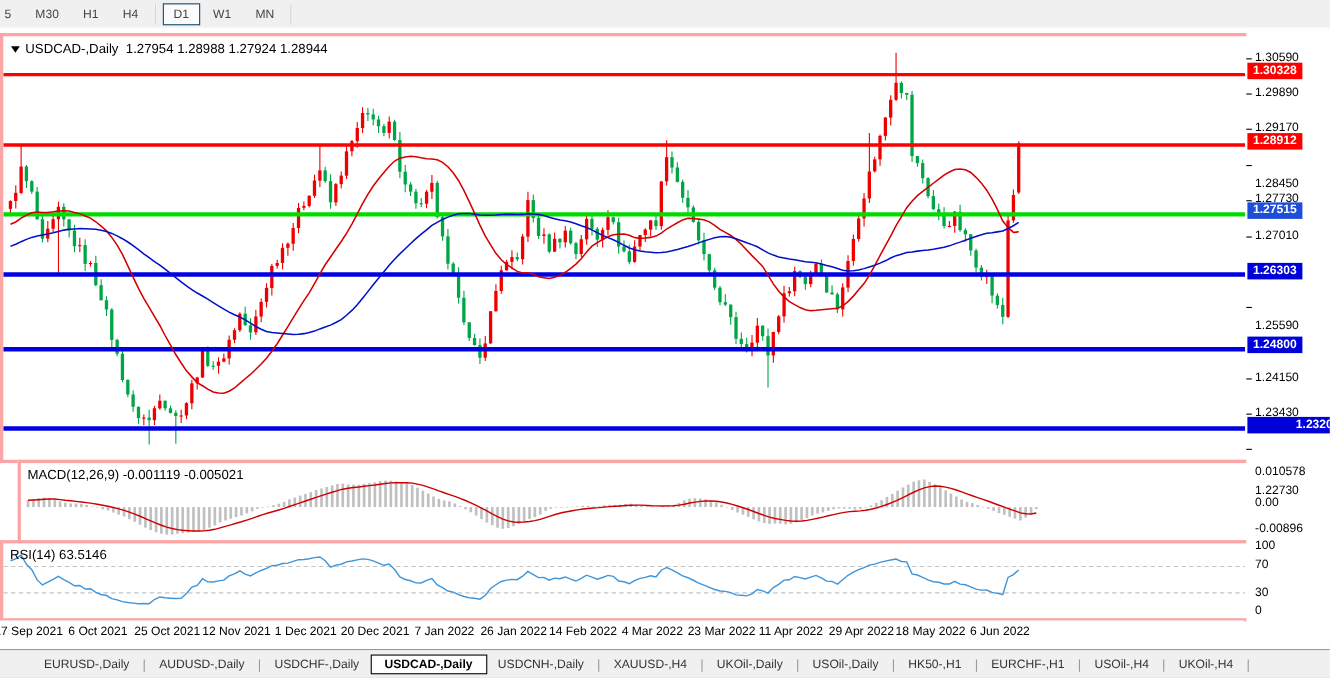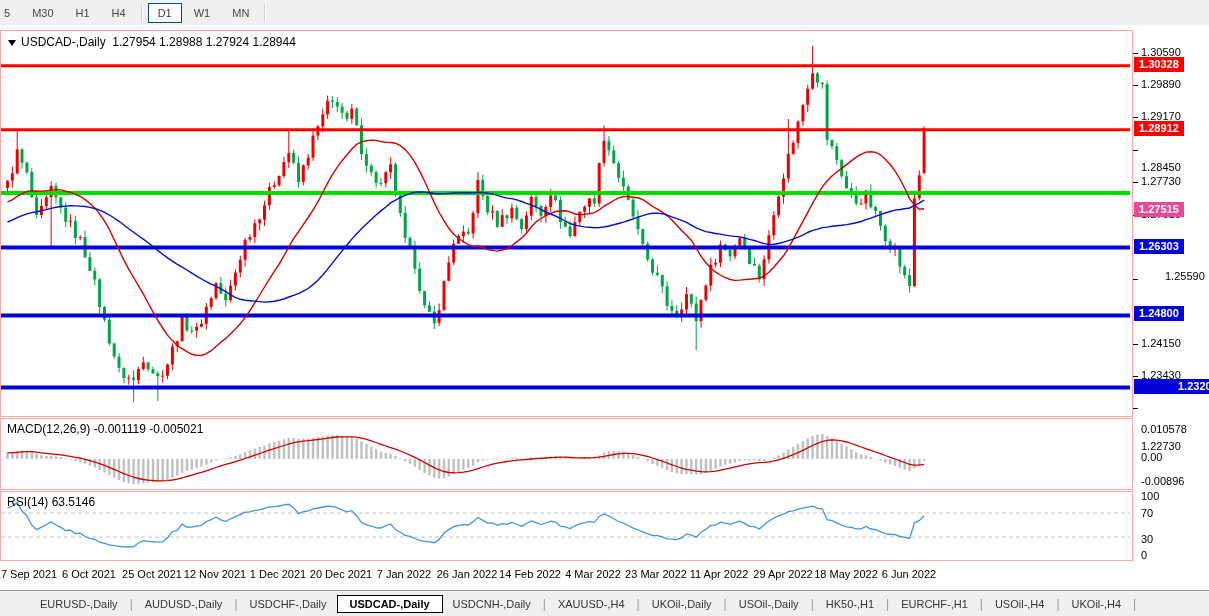"USDCAD-,Daily 1.27954 1.28988 1.27924" .panel { border: 1px solid #fca5a5 -> 3px solid #fca5a5 }
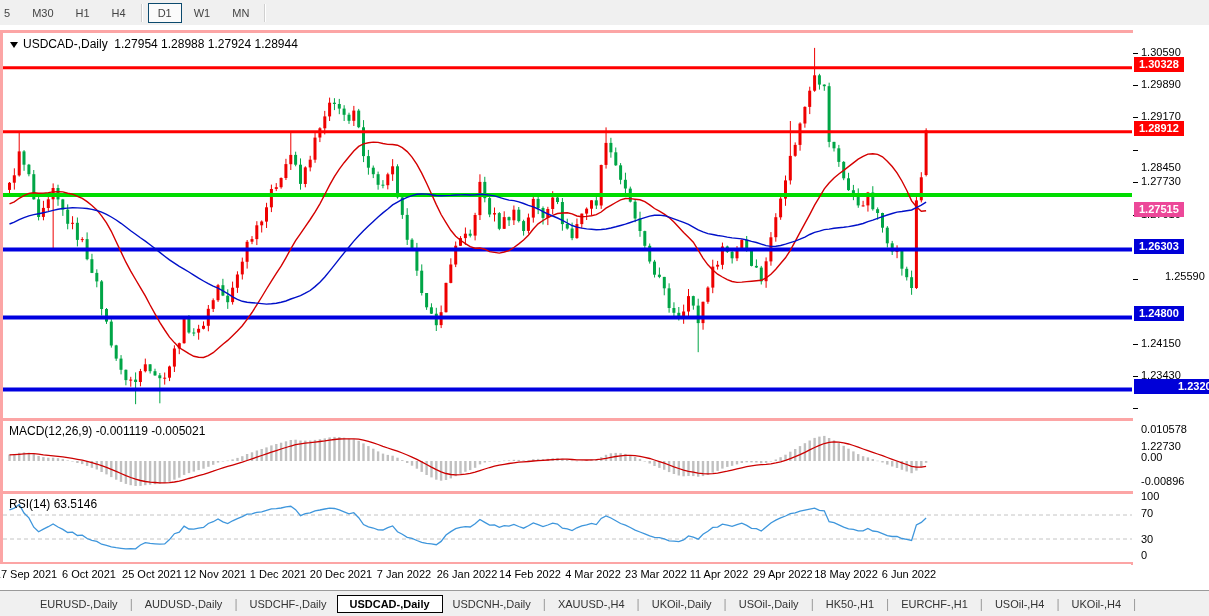"1.27515" div.axis-badge { background: #ec4899 -> #1d4ed8; top: 176px -> 158px }
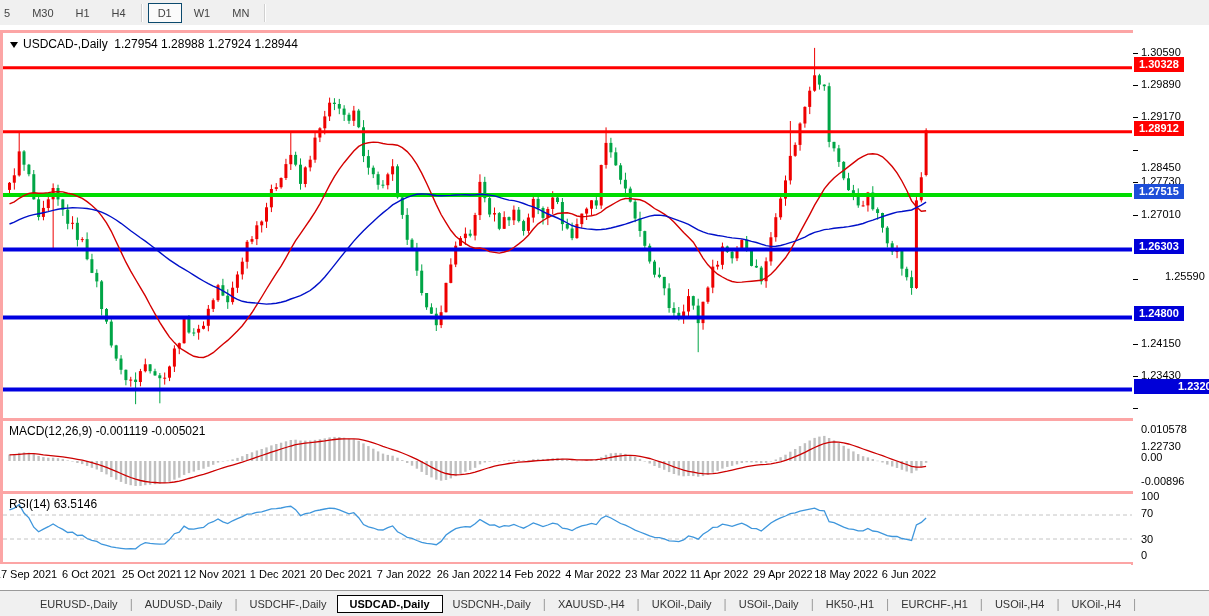"1.25590" div.axis-tick { margin-left: 24px -> none; top: 244px -> 264px }
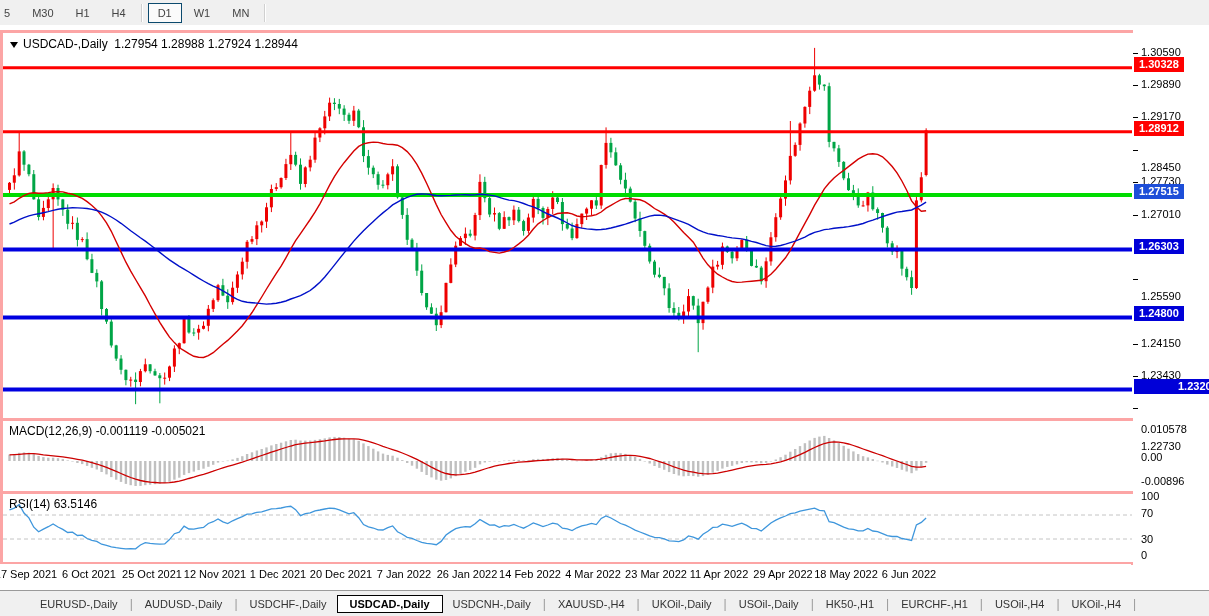"MACD(12,26,9) -0.001119 -0.005021" #macd-panel { left: 0 -> 16px }
